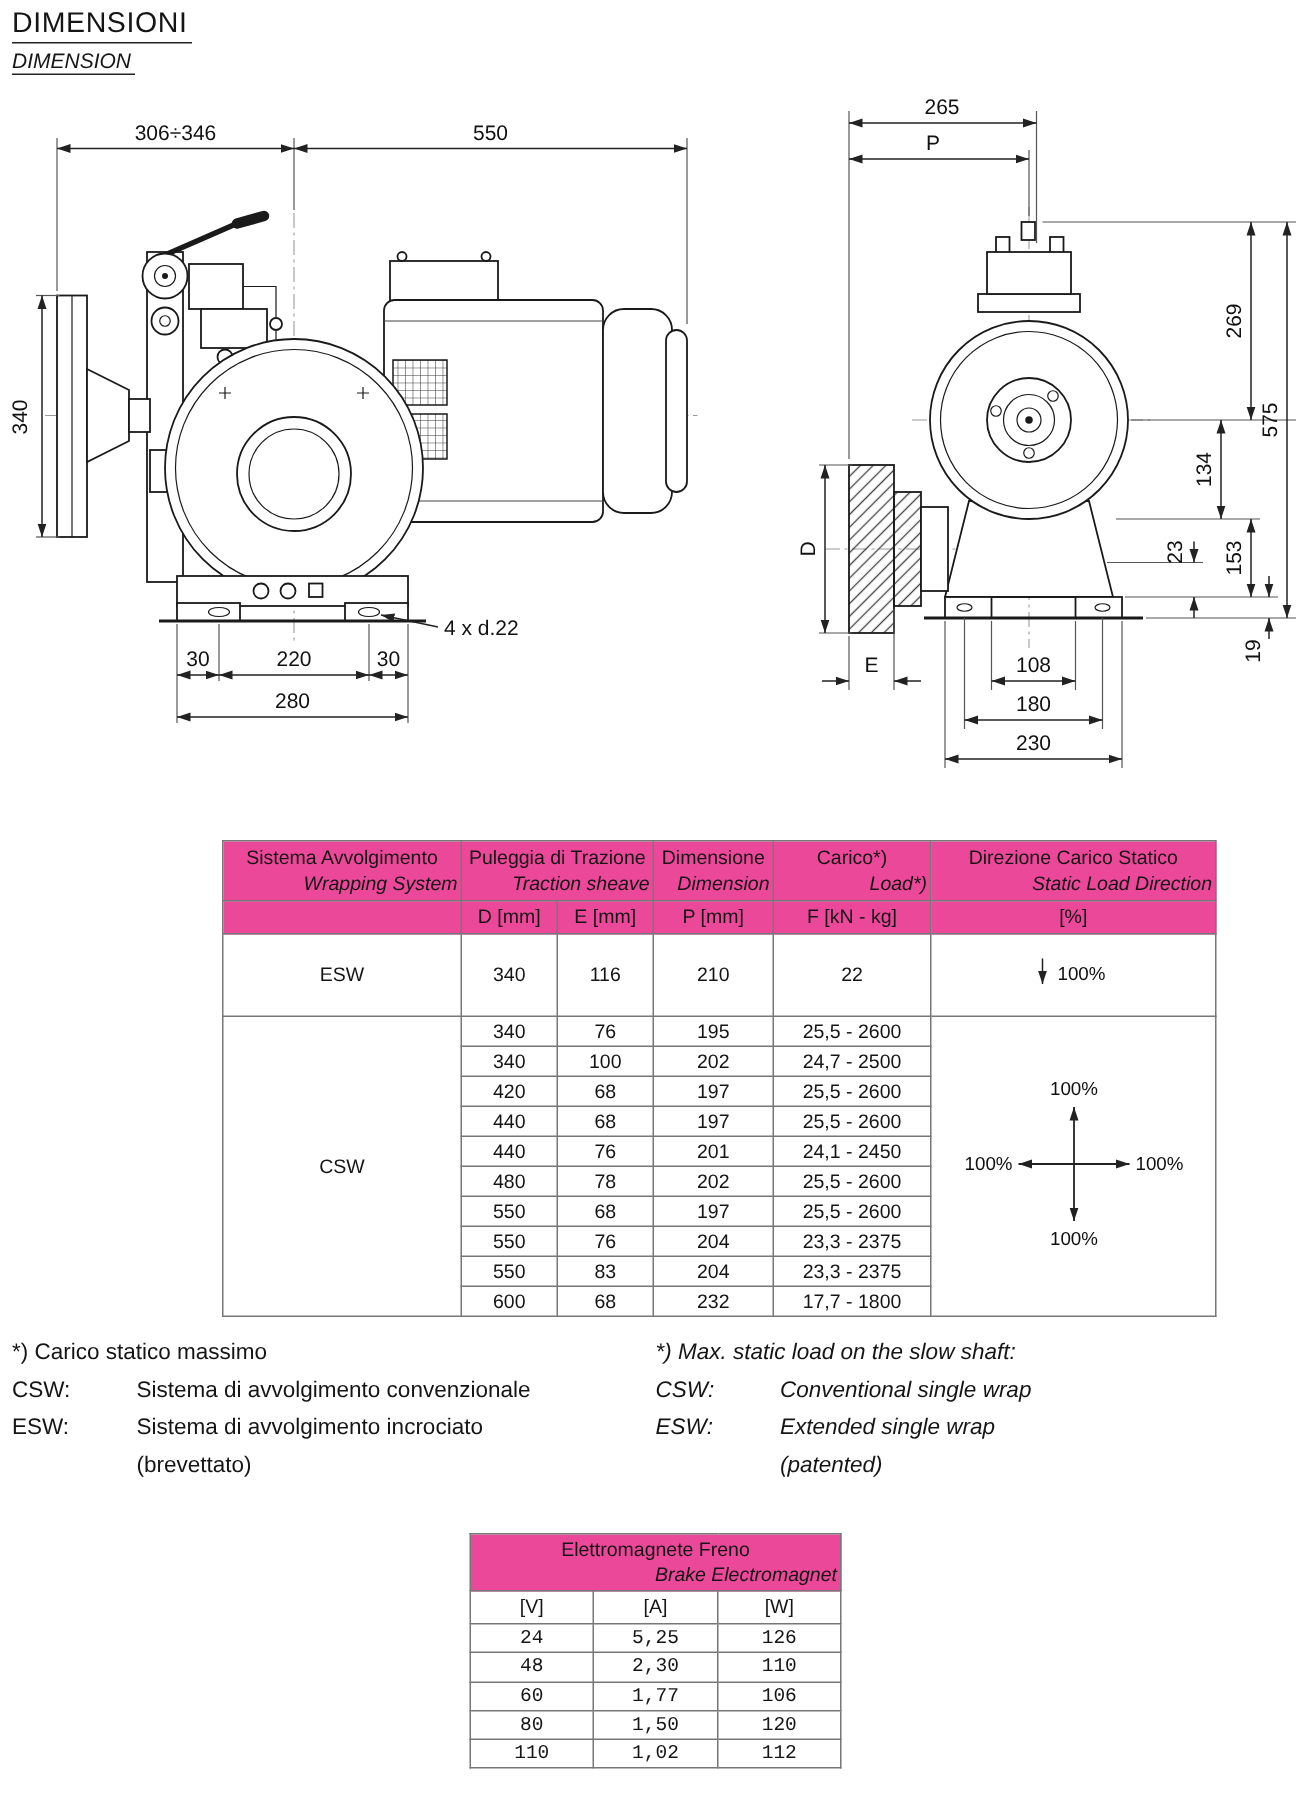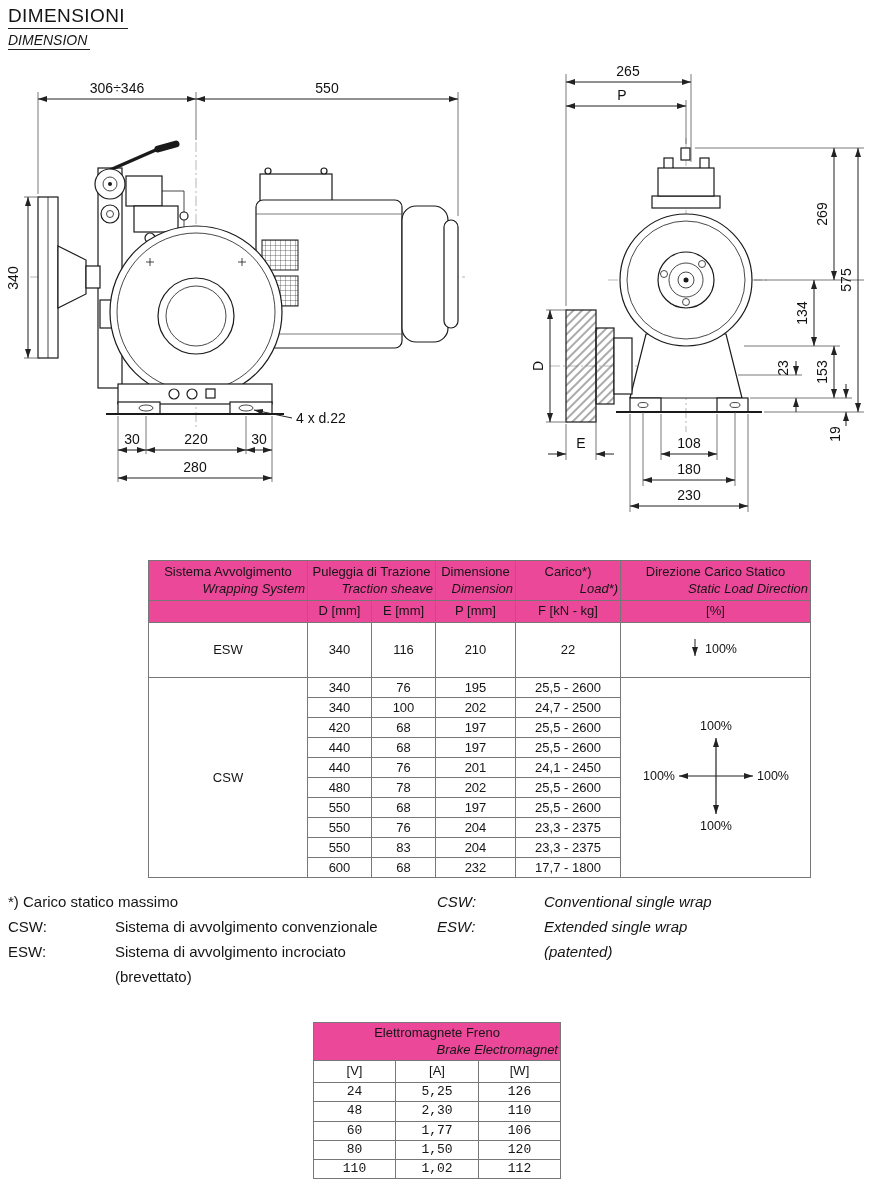"*) Max. static load on" div.note-line { html: none -> <div>*) Max. static load on the slow shaft:</div> }
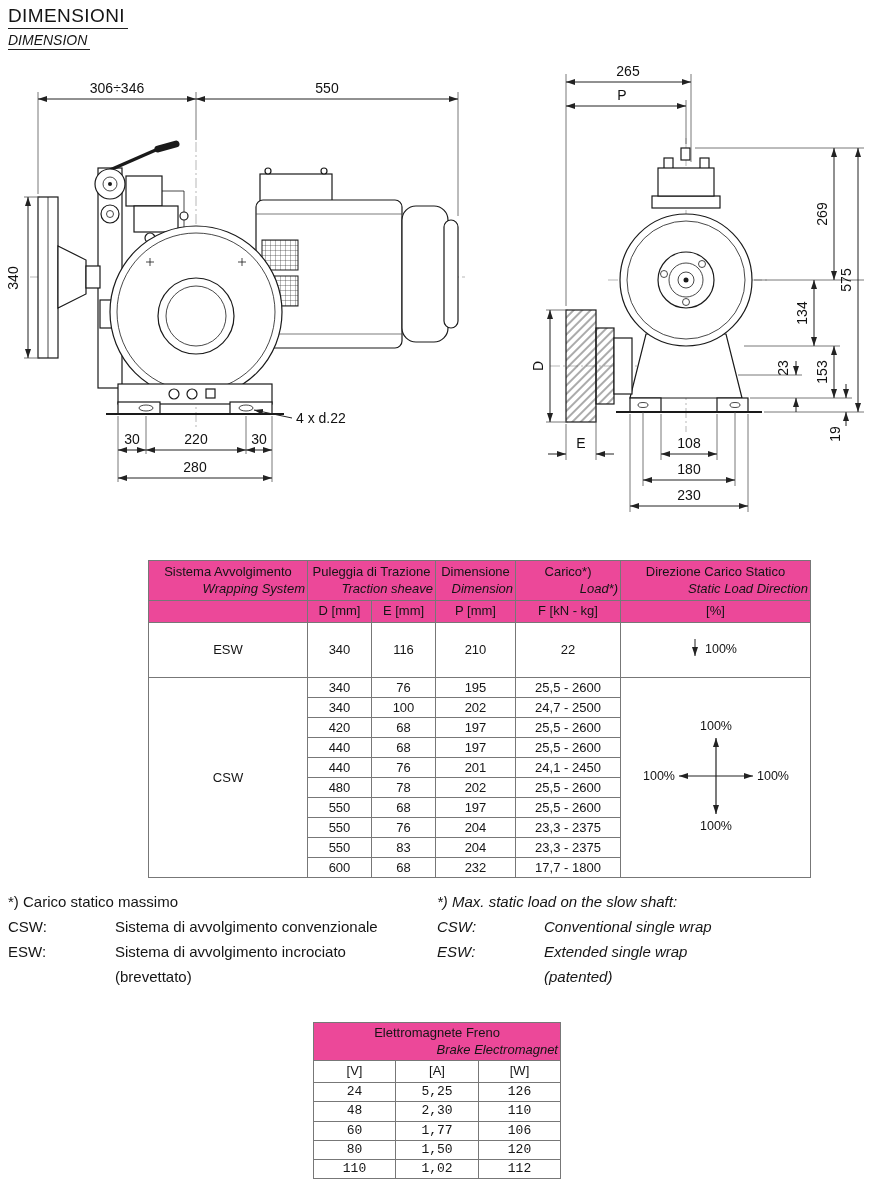"CSW:" .note-row { gap: 24px -> none }
